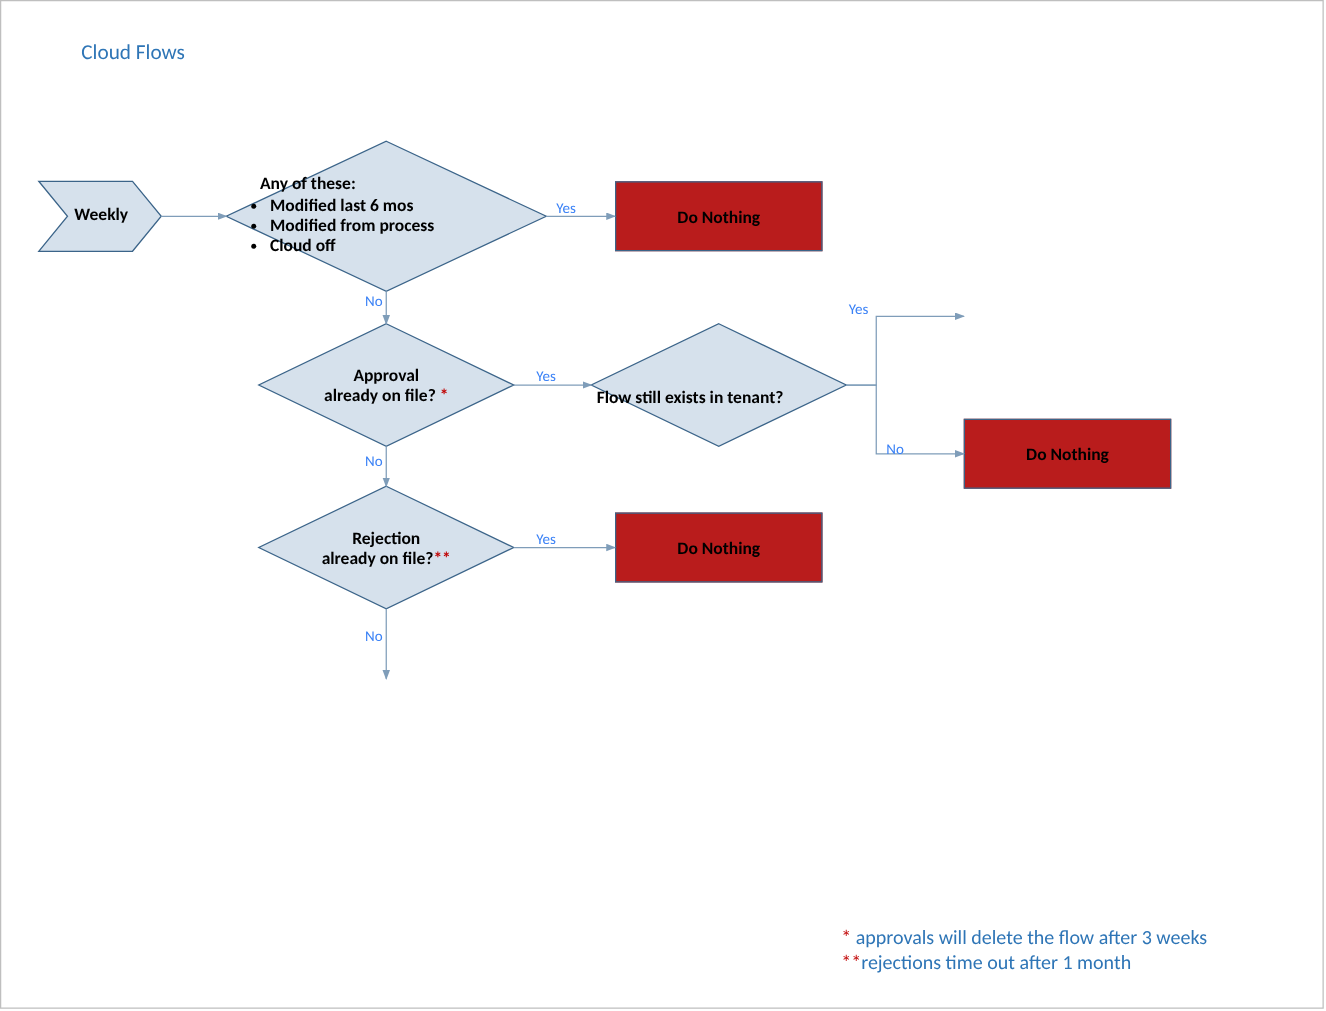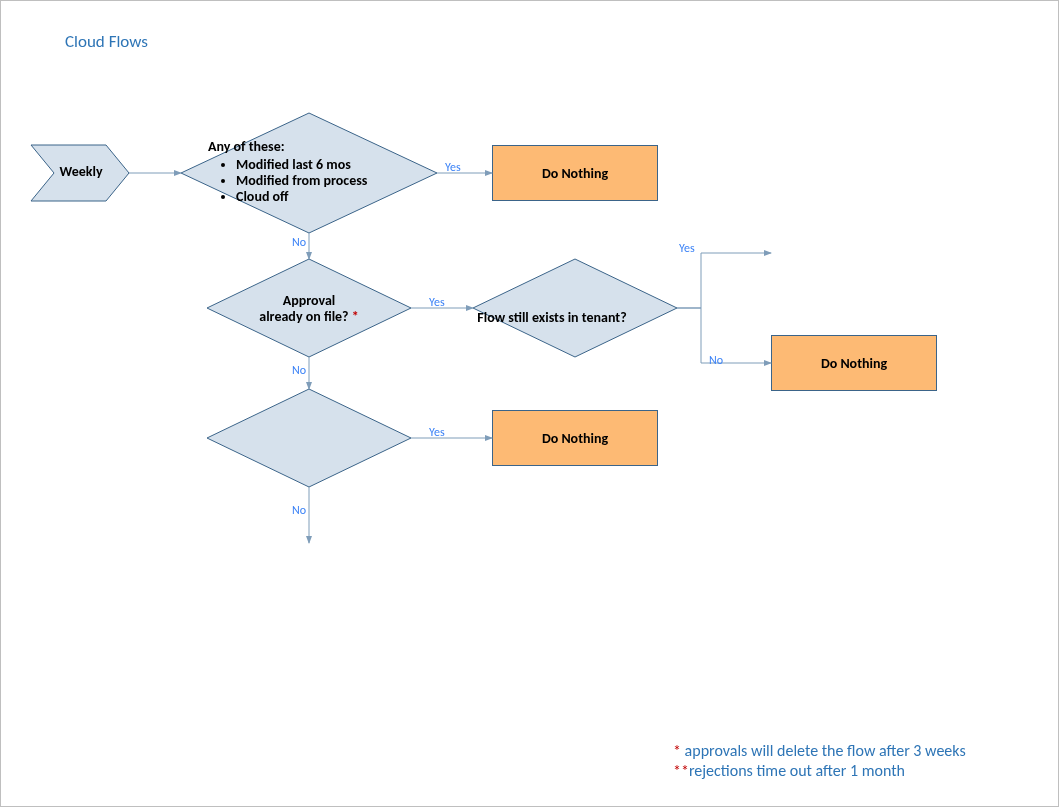"Modified last 6 mos" .bullets { margin: 2px 0 0 28px -> 2px 0 0 8px }
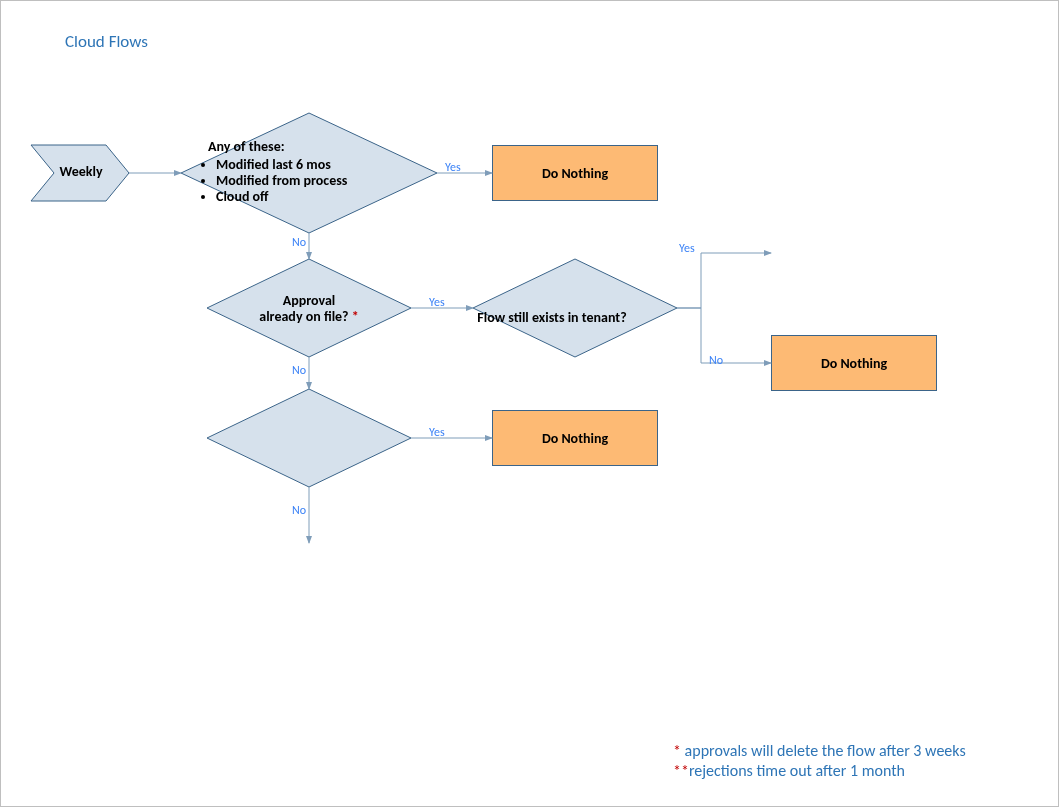"Do Nothing" .process { background: #fdba74 -> #b91c1c }
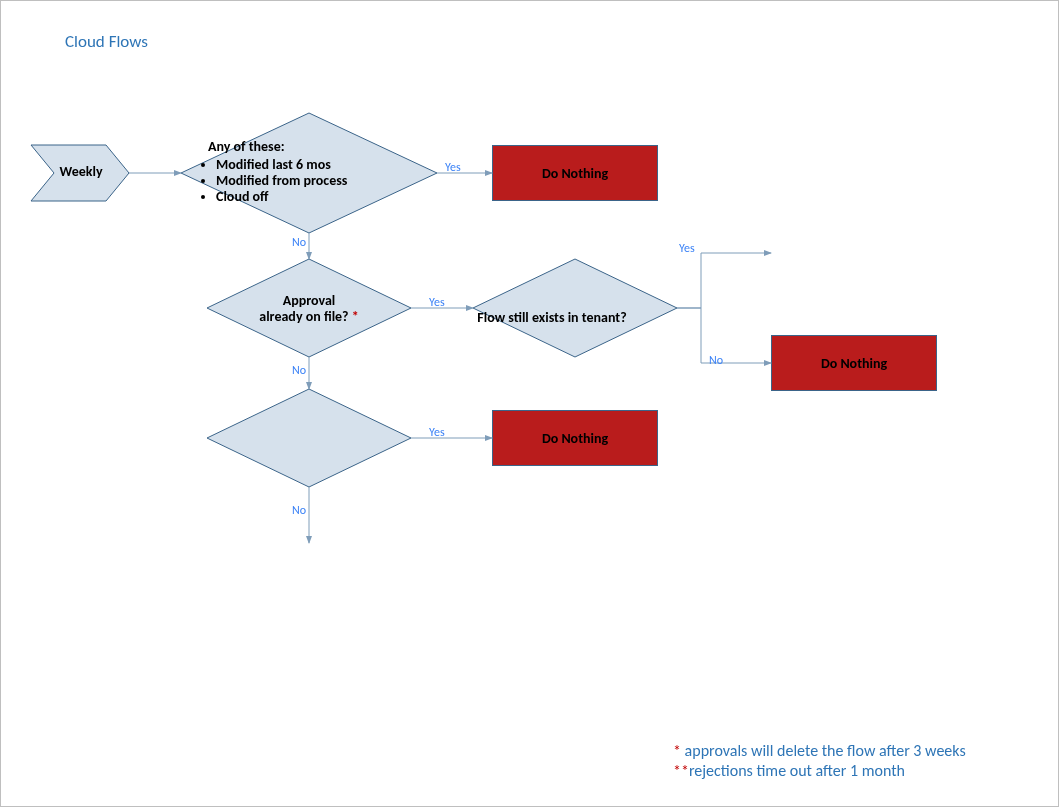"Rejection" div.decision-text { html: none -> <div> <span>Rejection</span><br> <span>already on file?</span><span>**</span> </div> }
